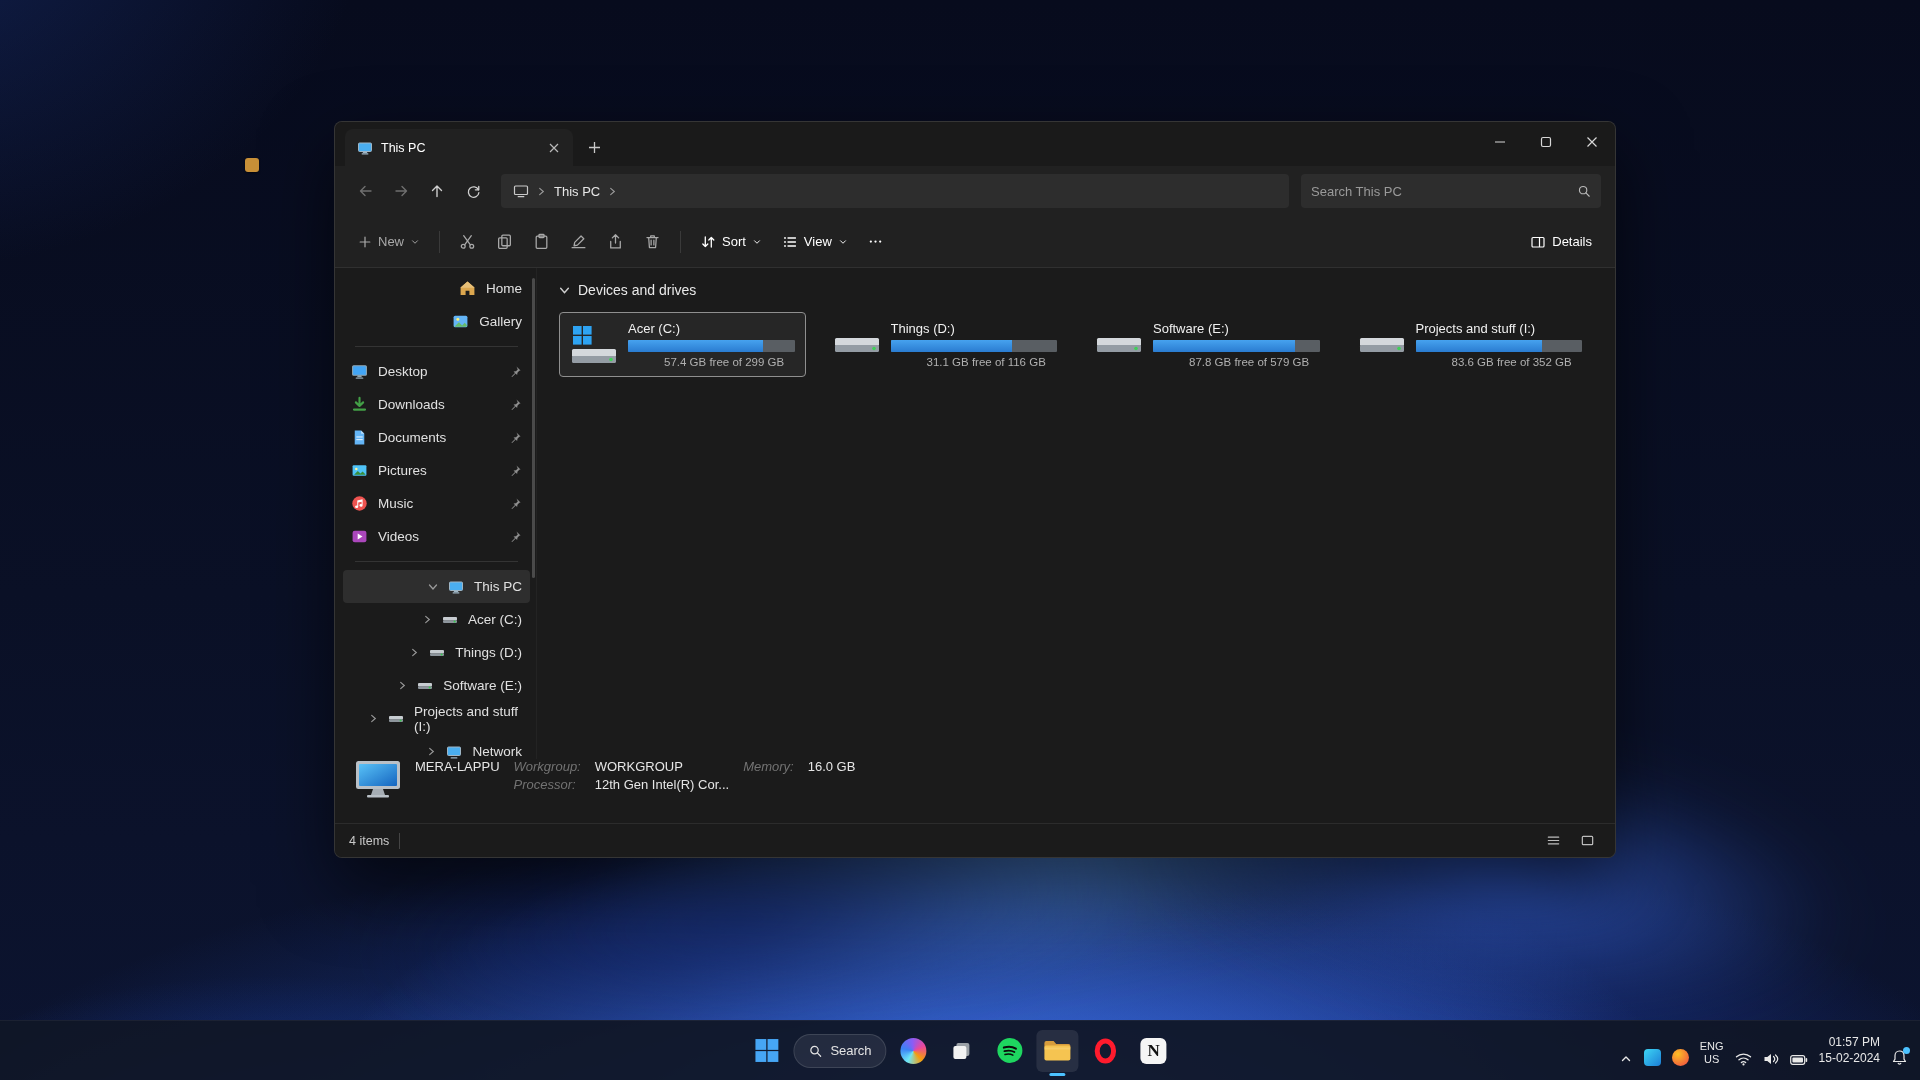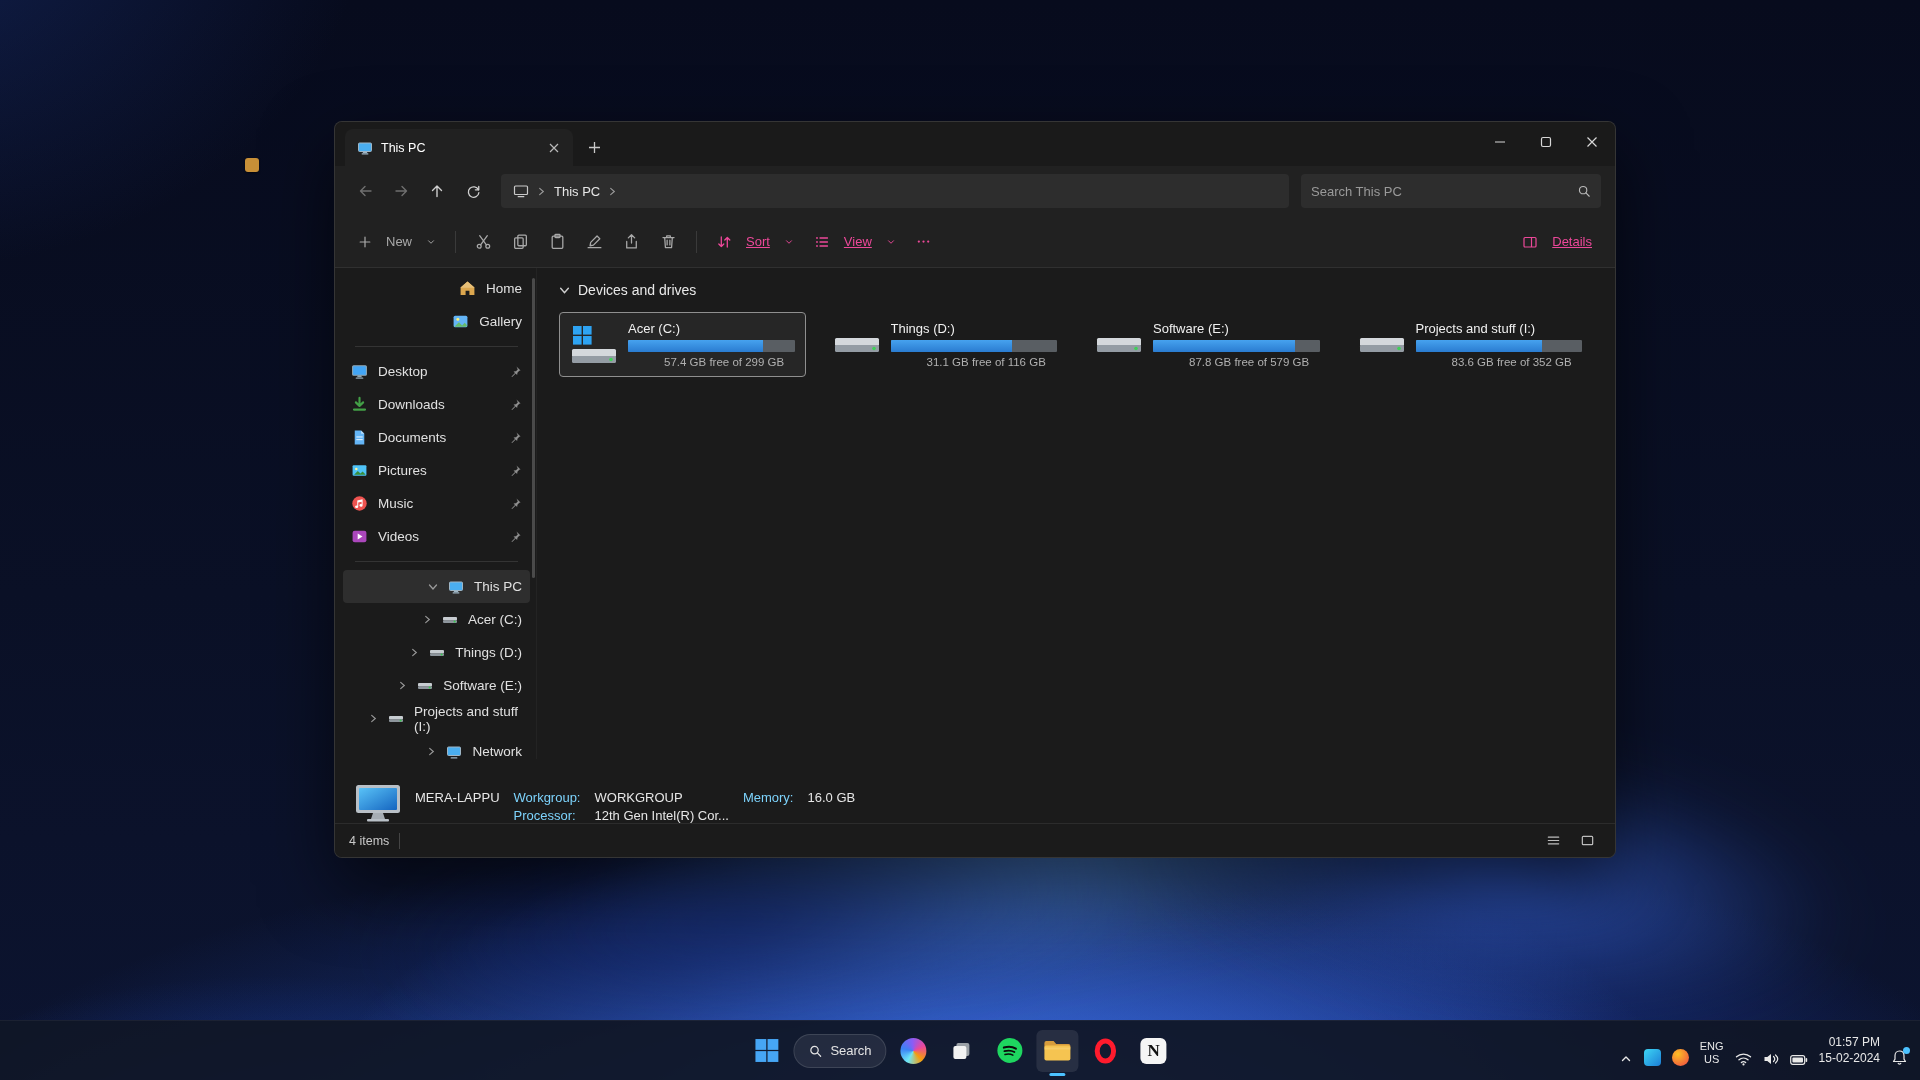"New" .tbtn { gap: 14px -> 6px }
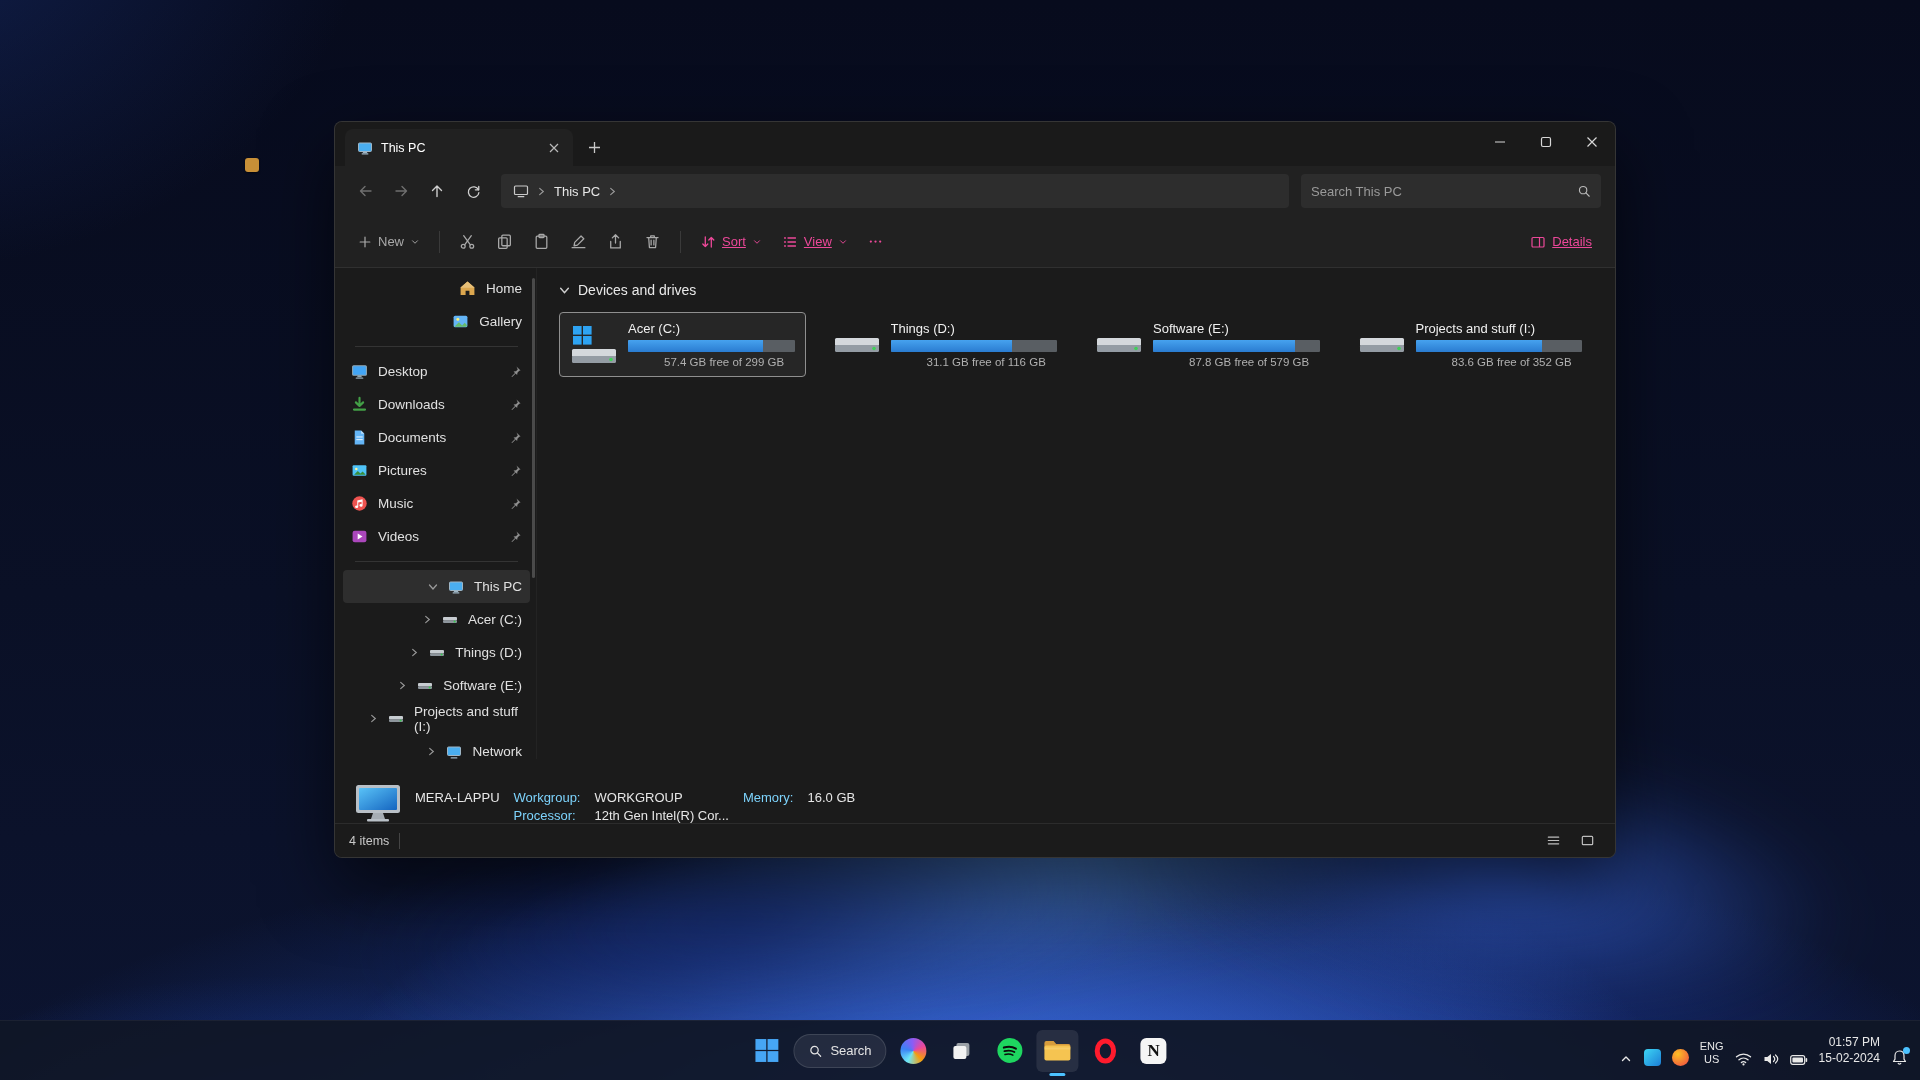"Sort" .tbtn.txt { color: #ec4899 -> #ffffff; text-decoration: underline -> none }
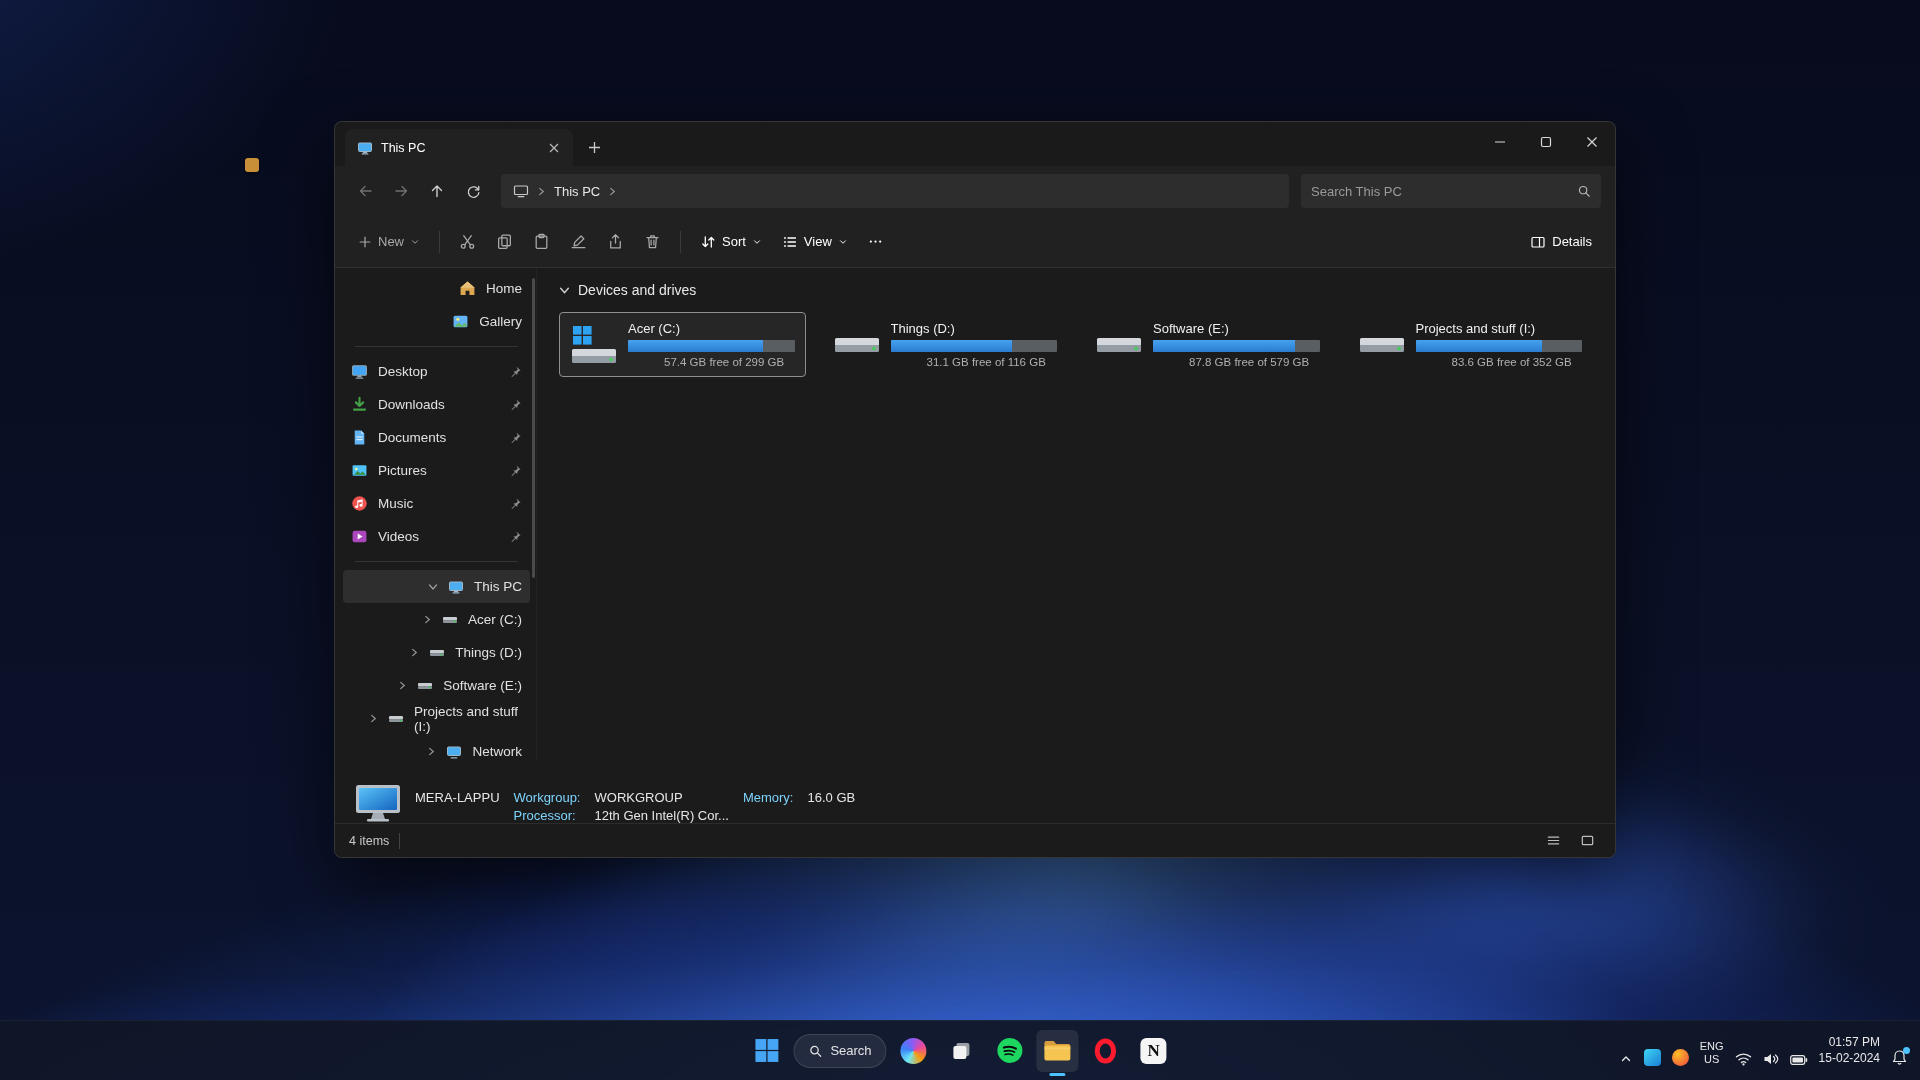"MERA-LAPPU" .infopanel { align-items: flex-end -> flex-start }
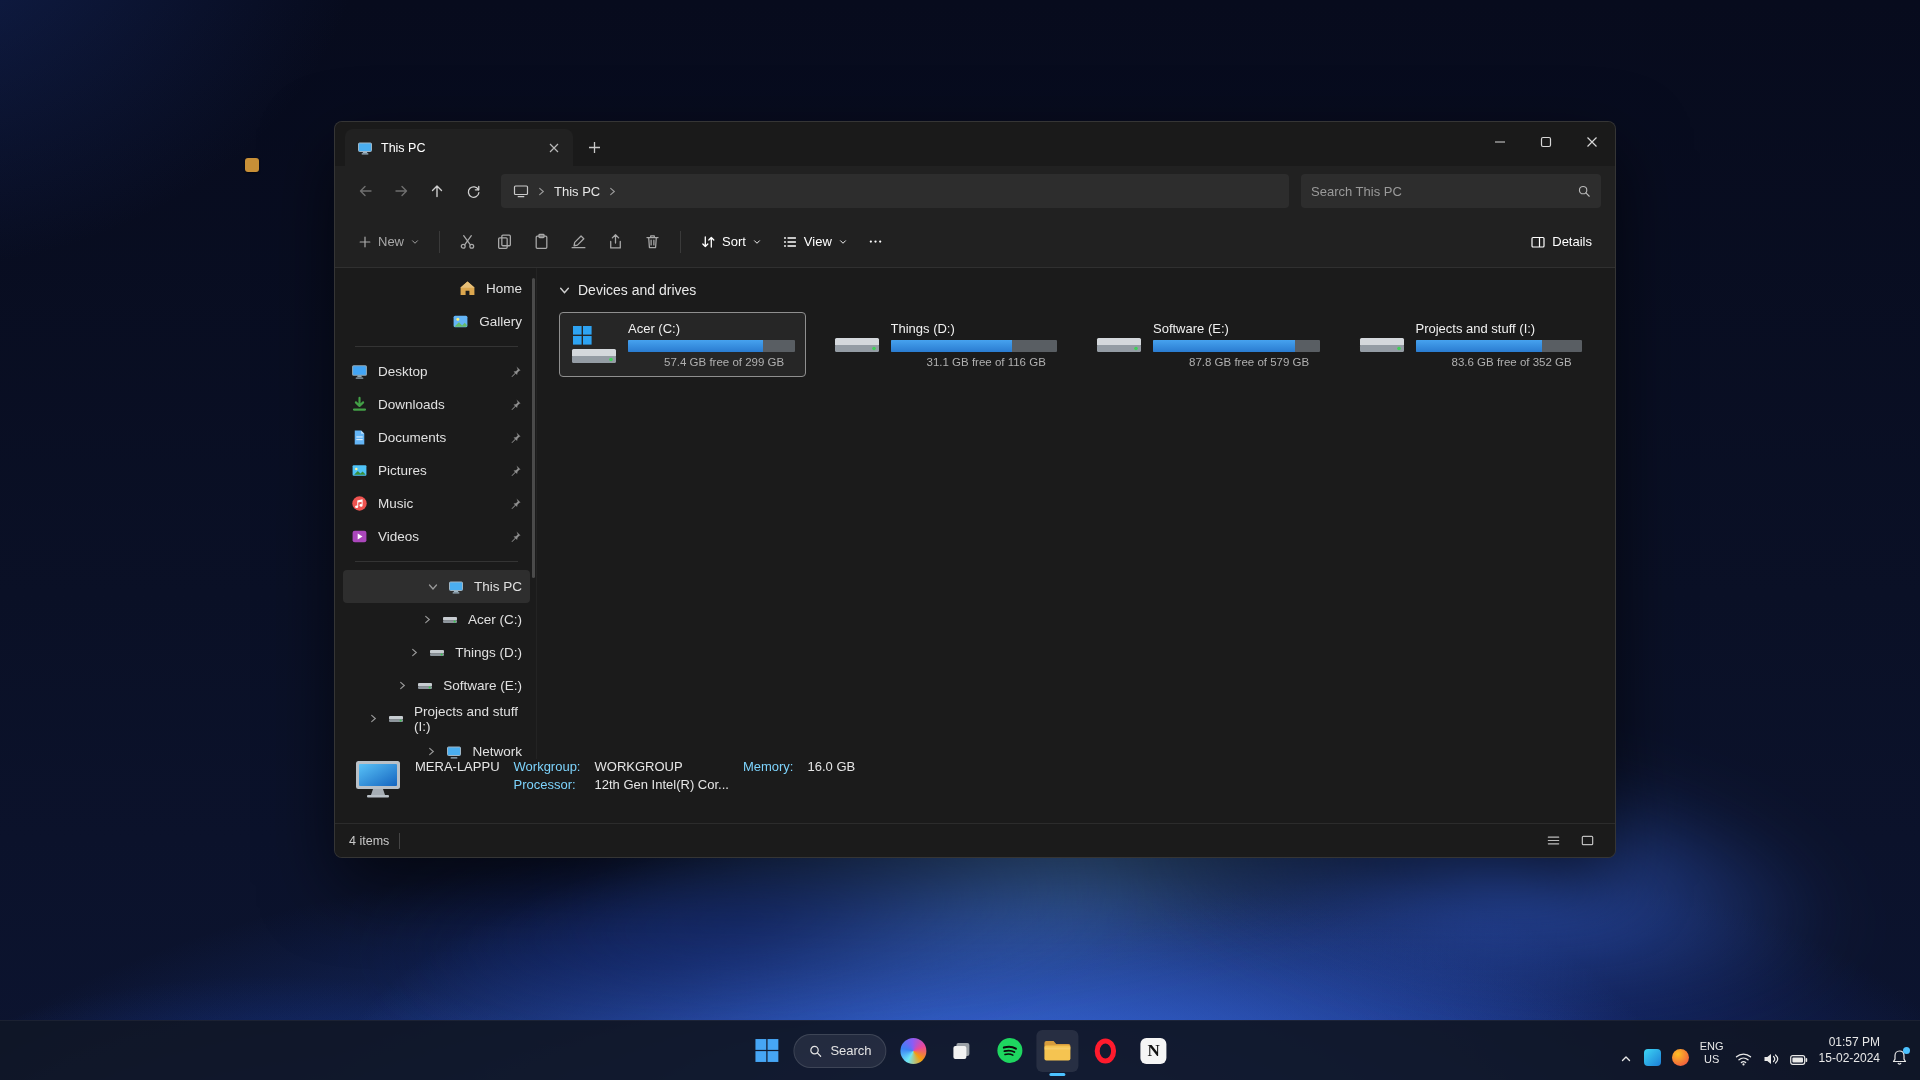"Workgroup:" .ilabel { color: #7dd3fc -> #737373; font-style: none -> italic }
